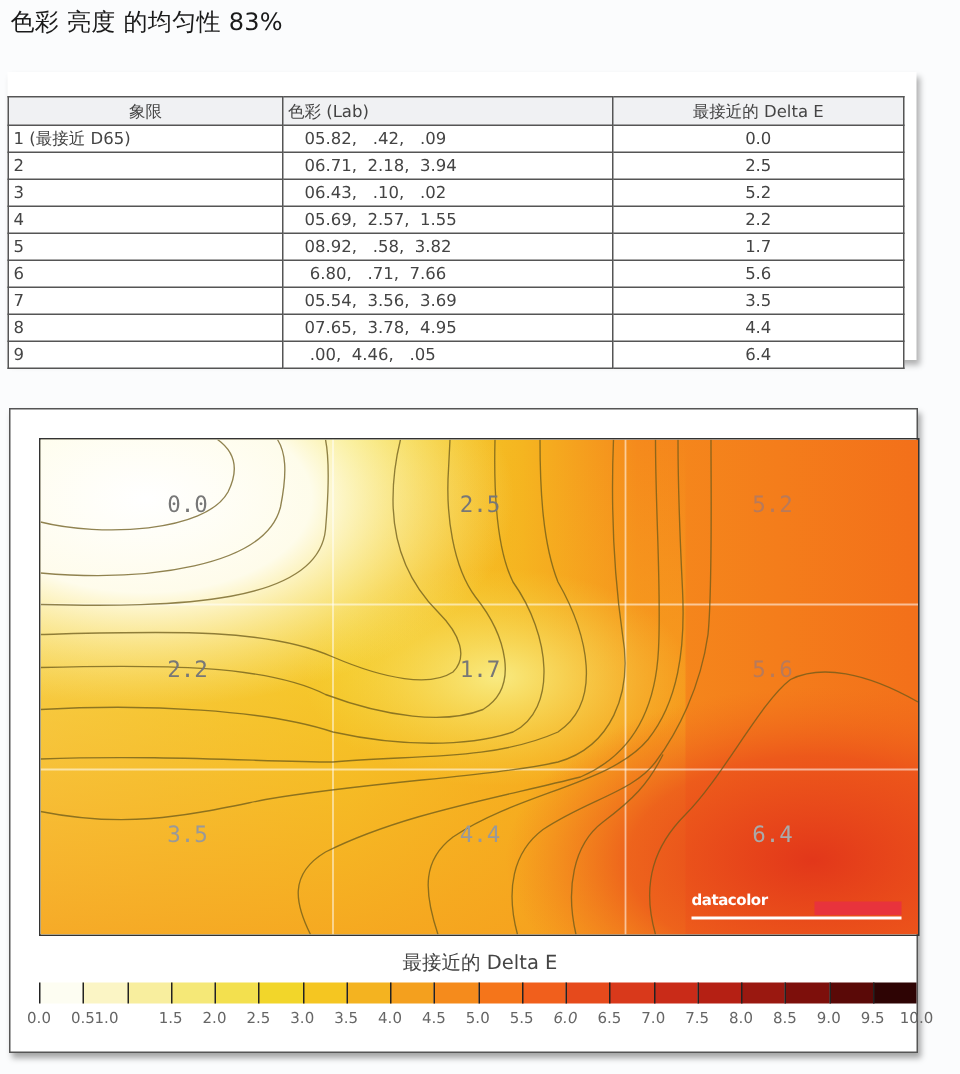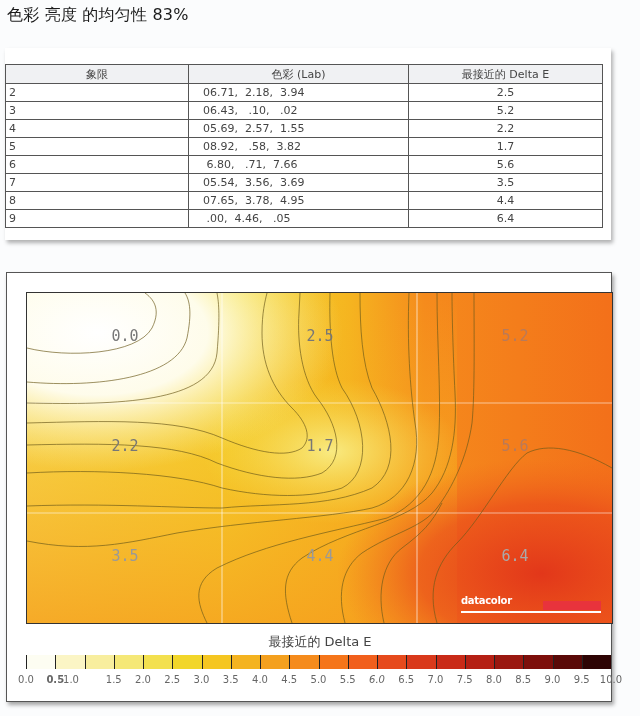"色彩 (Lab)" th.c2 { text-align: center -> left }
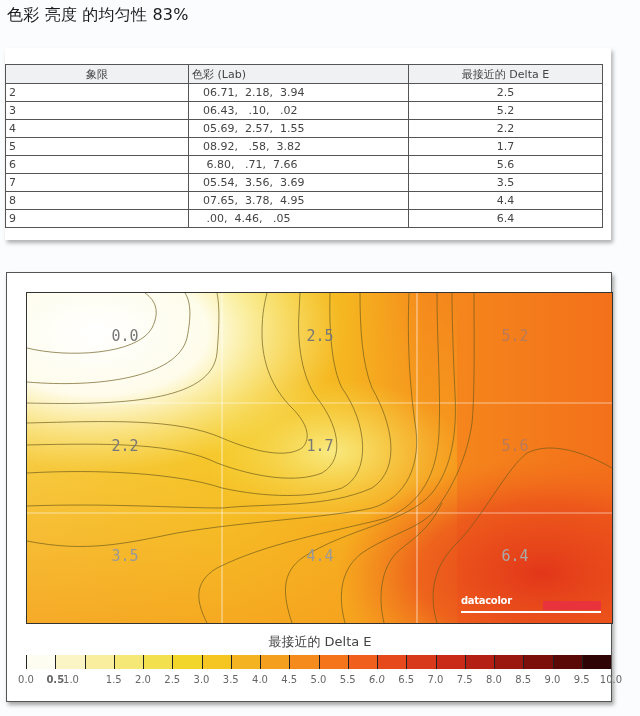"1 (最接近 D65)" tr { html: none -> <tr> <td>1 (最接近 D65)</td> <td>05.82, .42, .09</td> <td>0.0</td> </tr> }
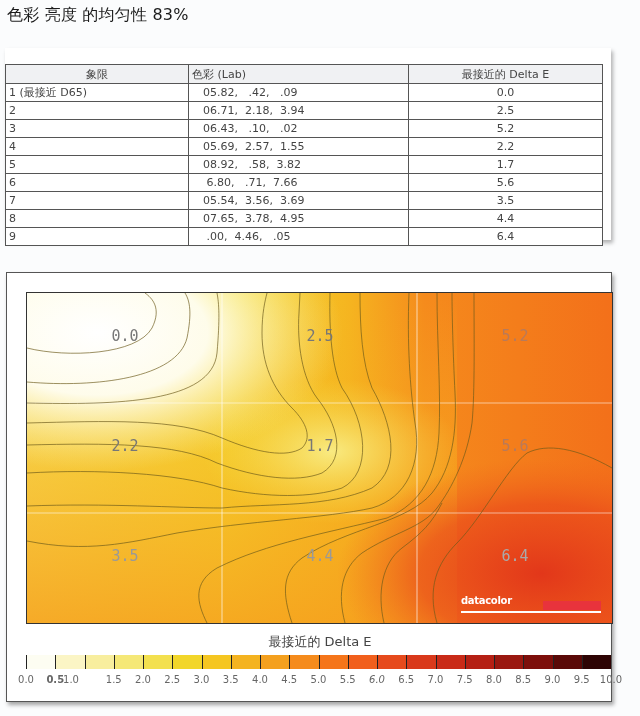"0.5" span { font-weight: bold -> none }
